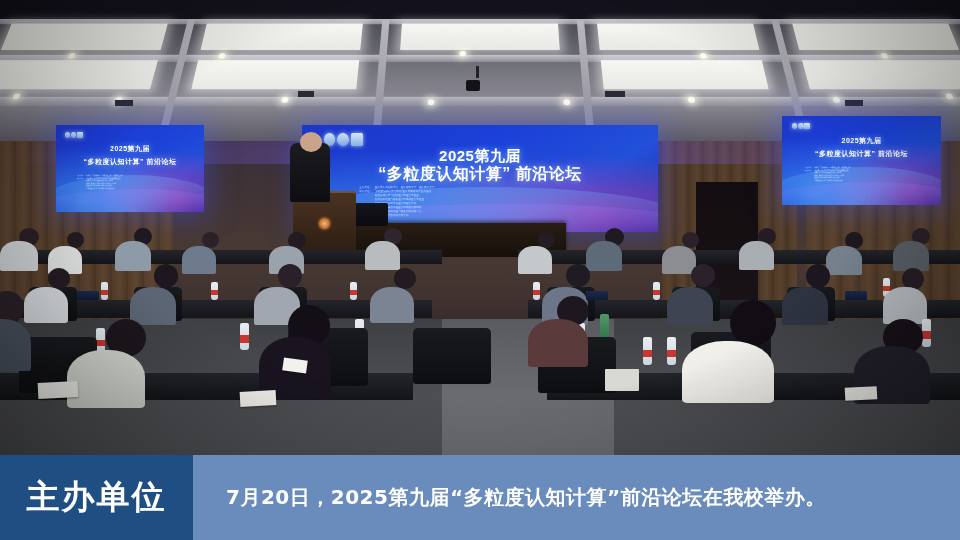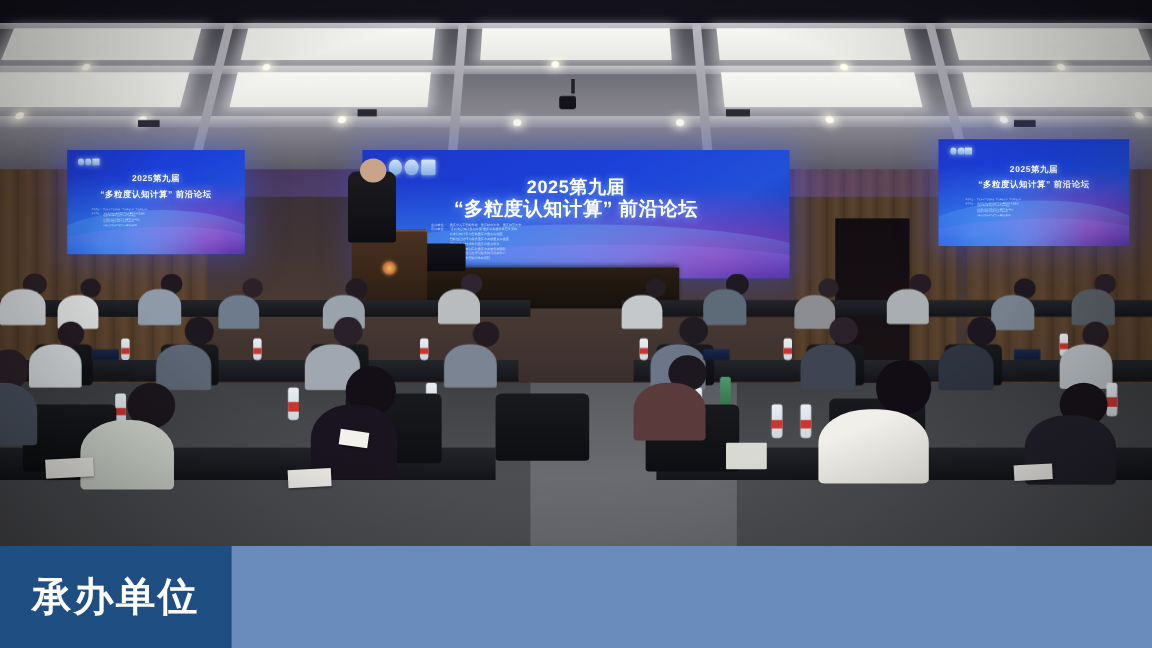"承办单位" span { text: 承 -> 主 }
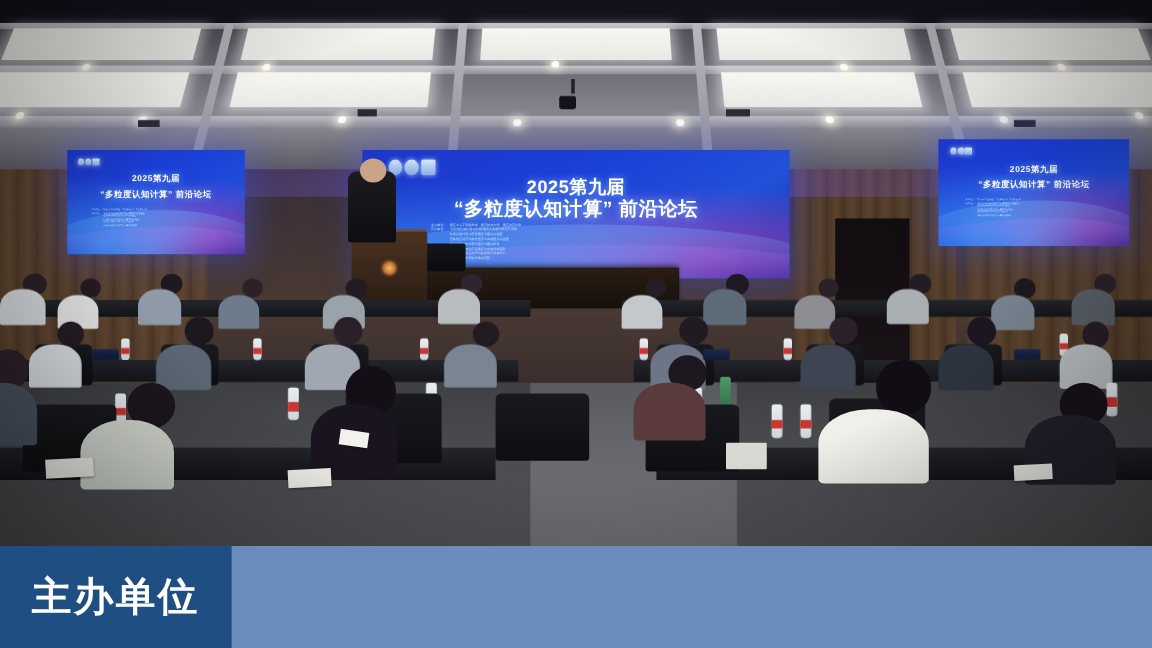"7月20日，2025第九届“多粒度认知计算”前沿论坛在我校举办。" div.cap-text { html: none -> <div> <span>7月20日，2025第九届“多粒度认知计算”前沿论坛在我校举办。</span> </div> }
